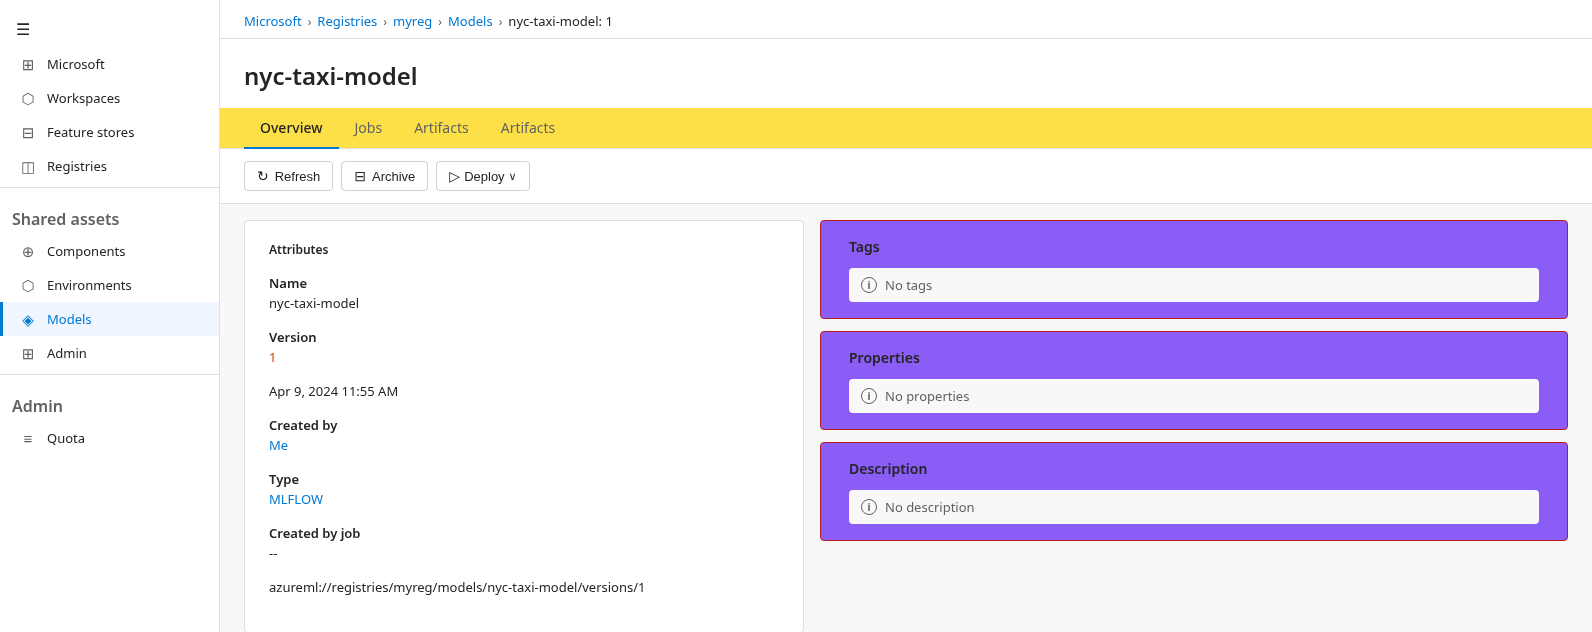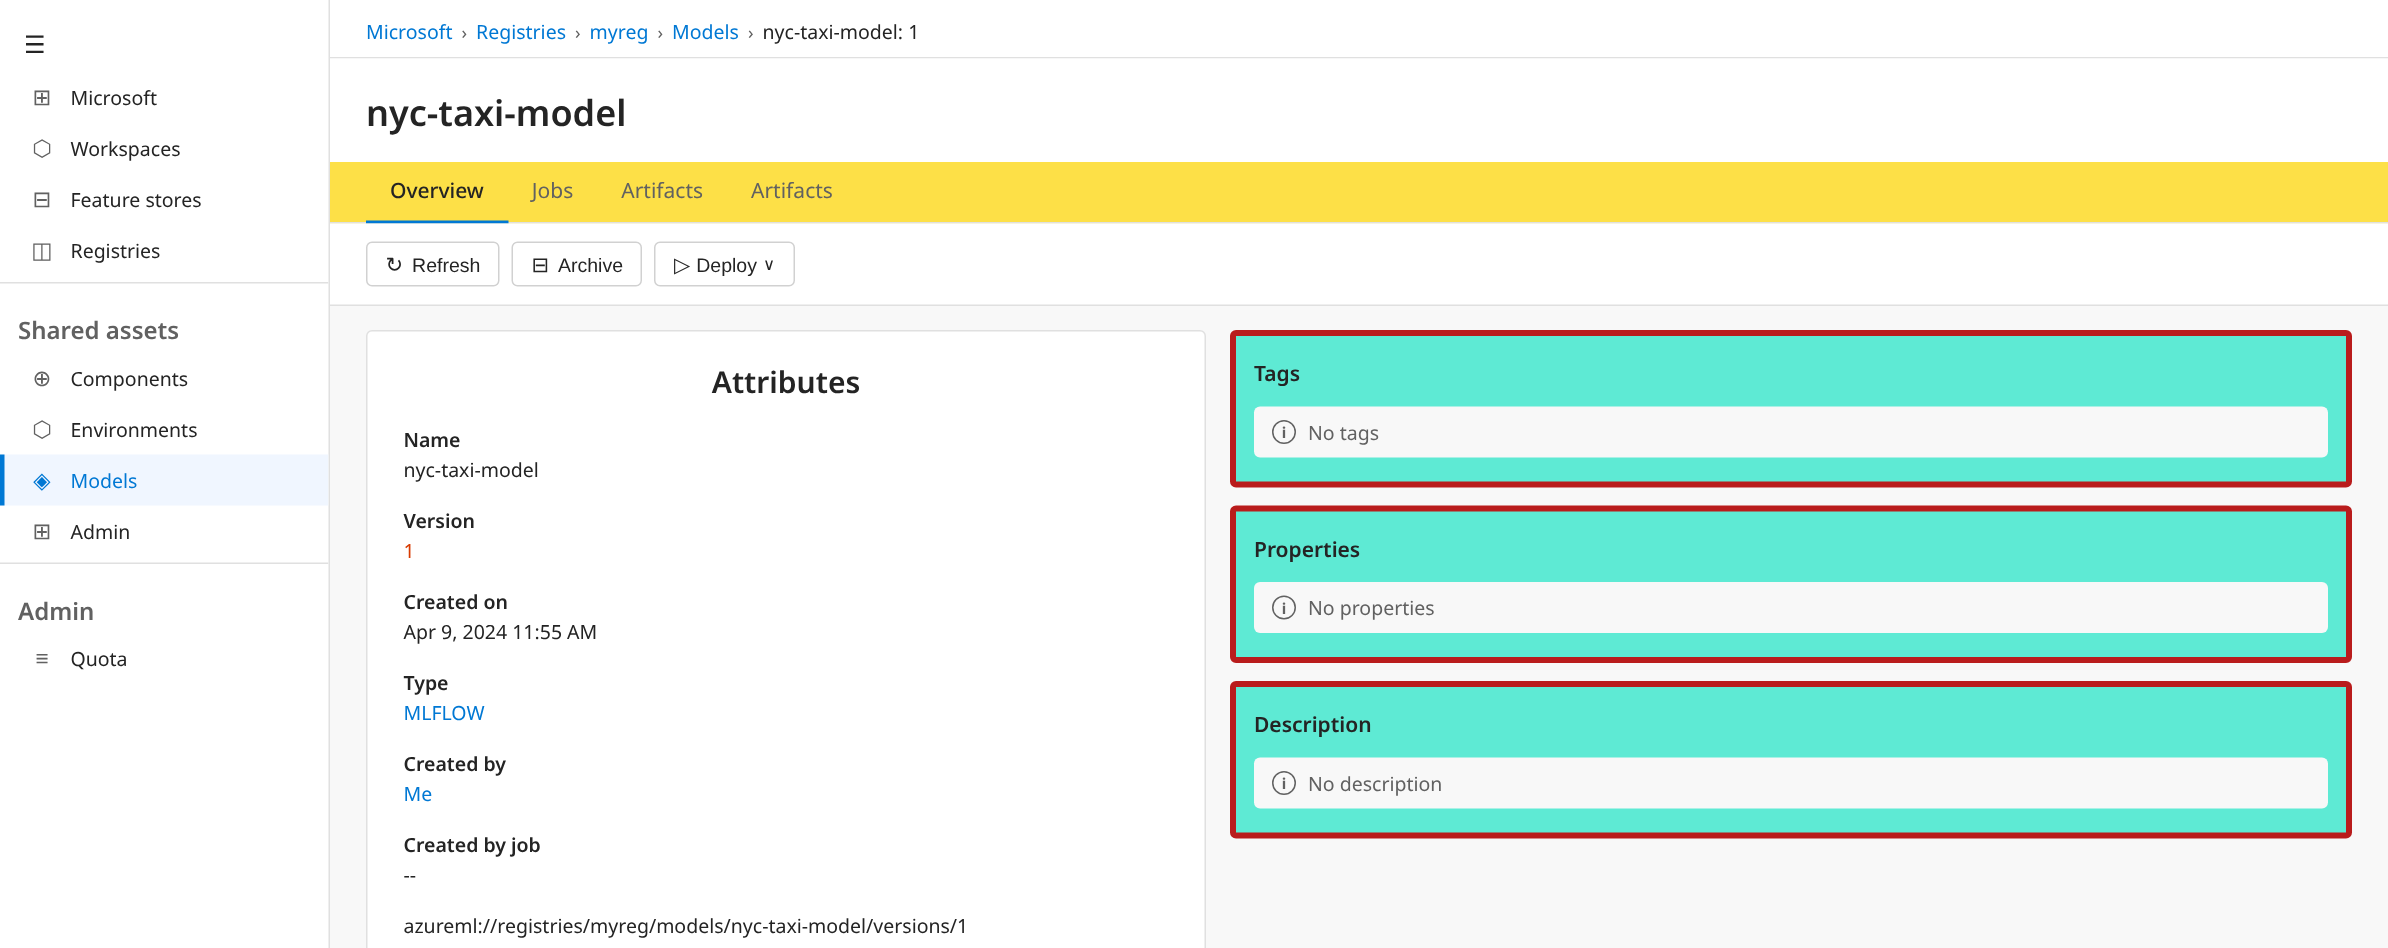"Attributes" .card-title { font-size: 20px -> 12px; text-align: center -> none }
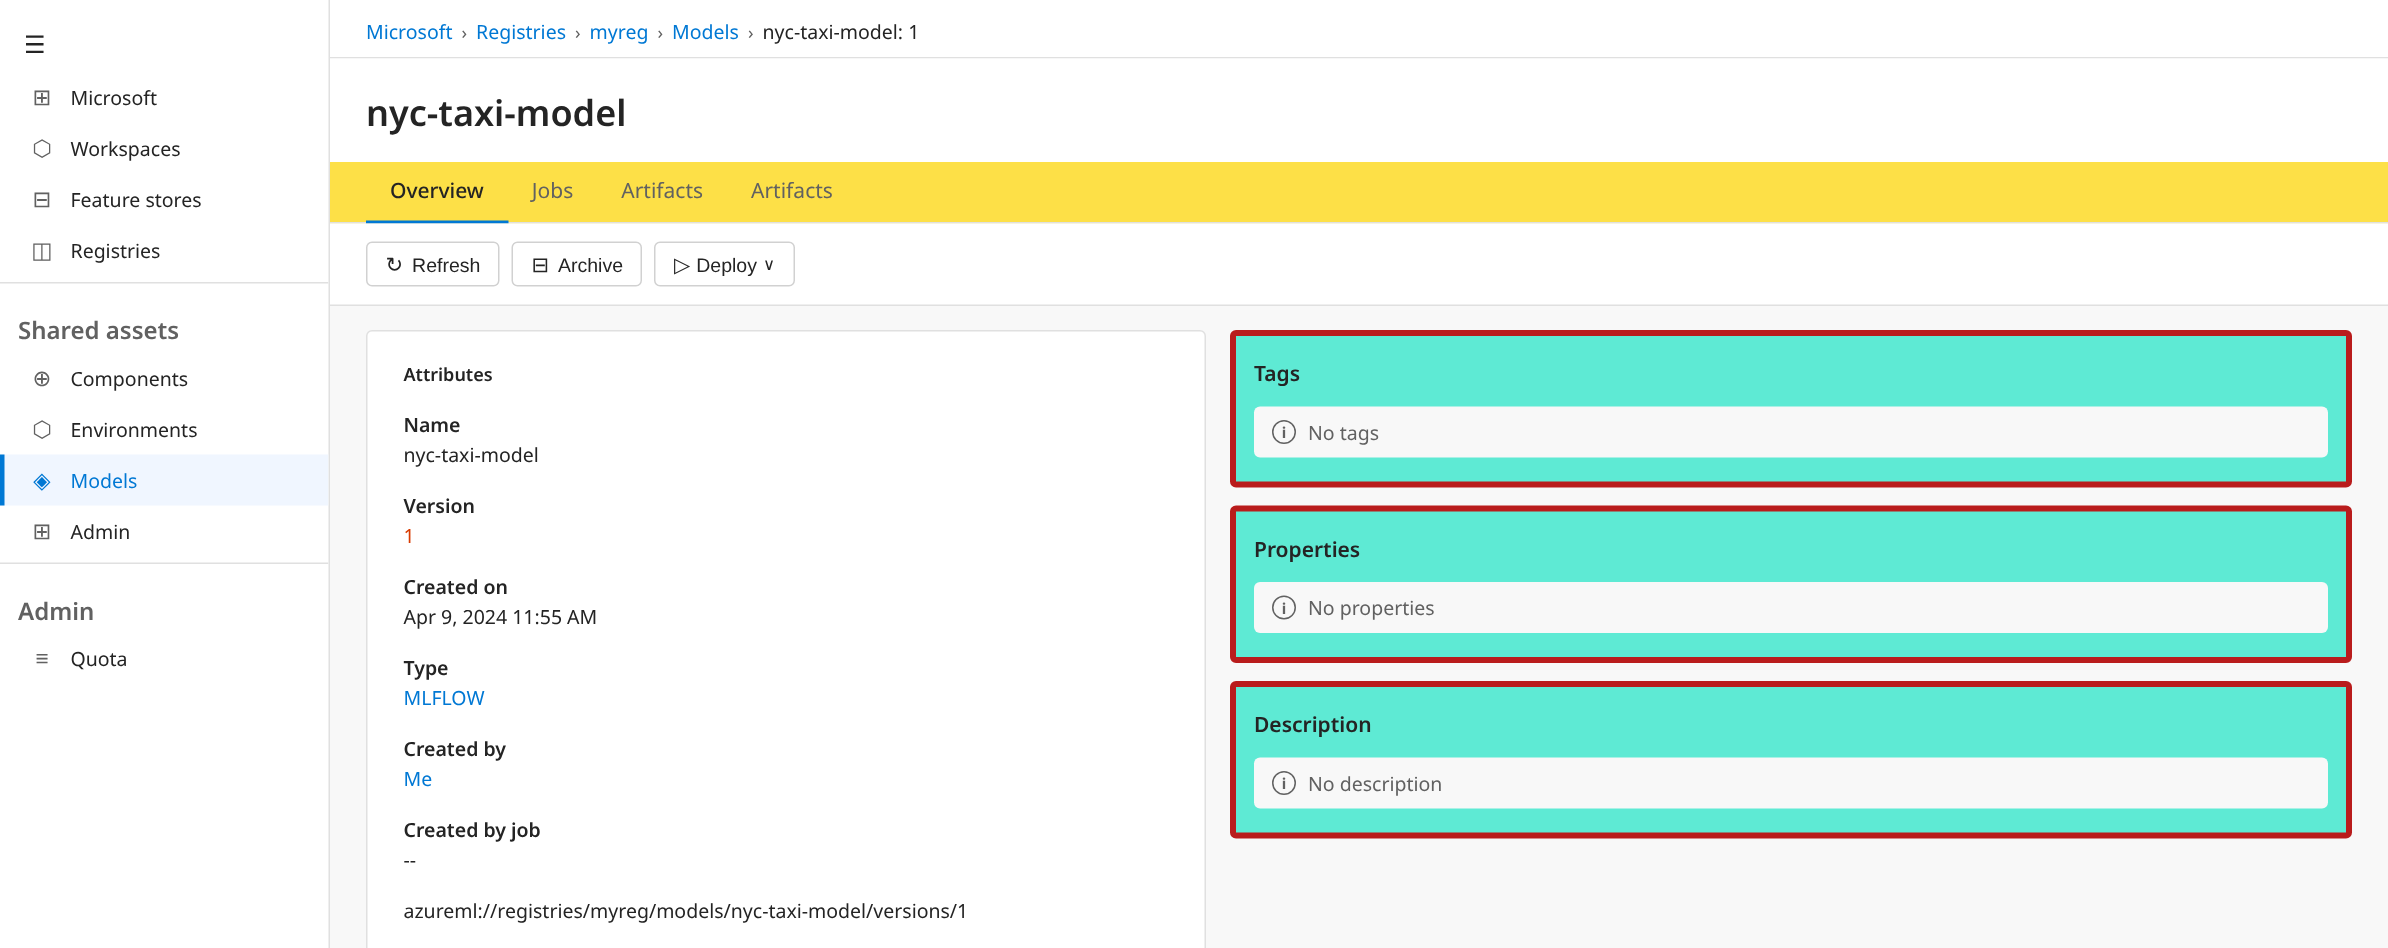"Tags" .info-panel { background: #5eead4 -> #8b5cf6; border: 4px solid #b91c1c -> 1px solid #b91c1c; padding: 16px 12px -> 16px 28px }
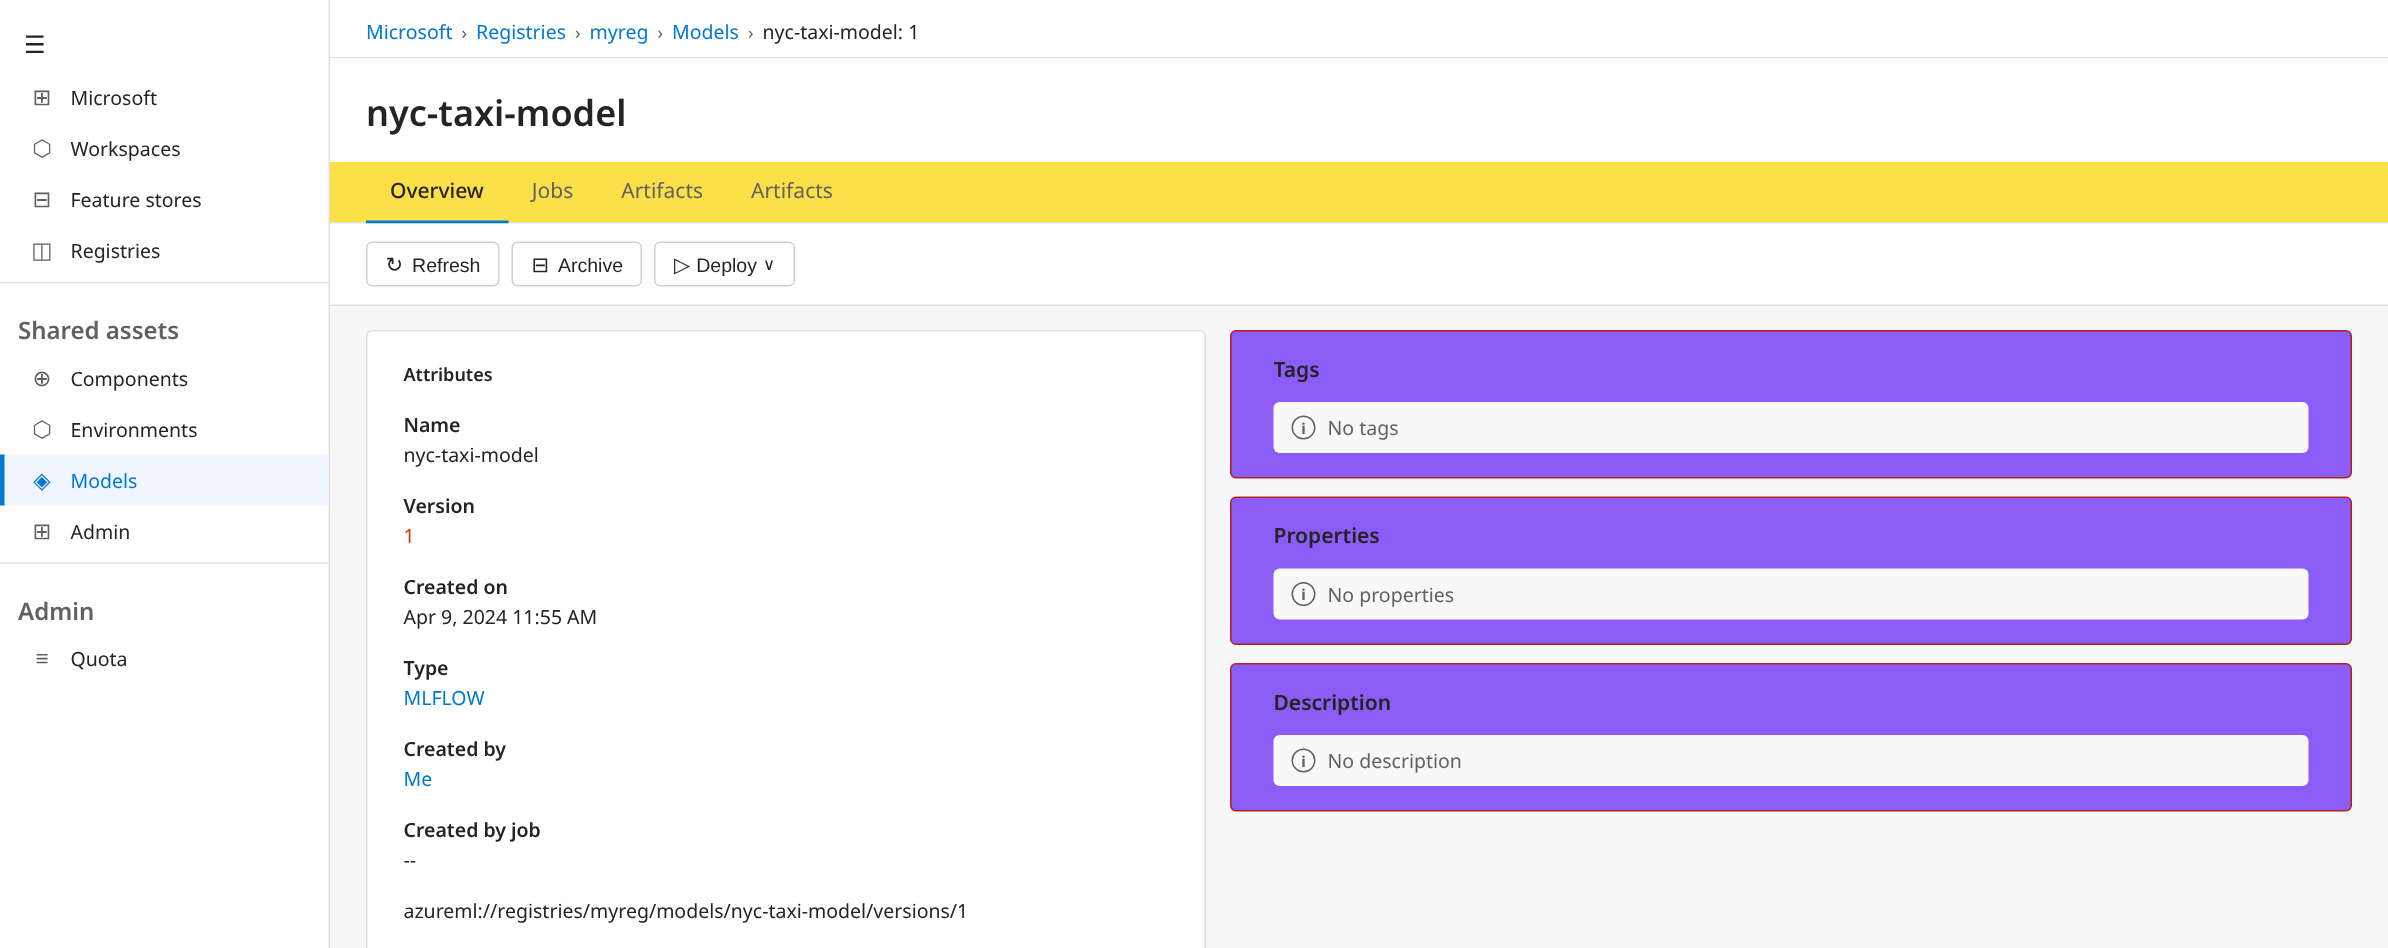"Created on" div.attr-label { html: <div>Created on</div> -> none }
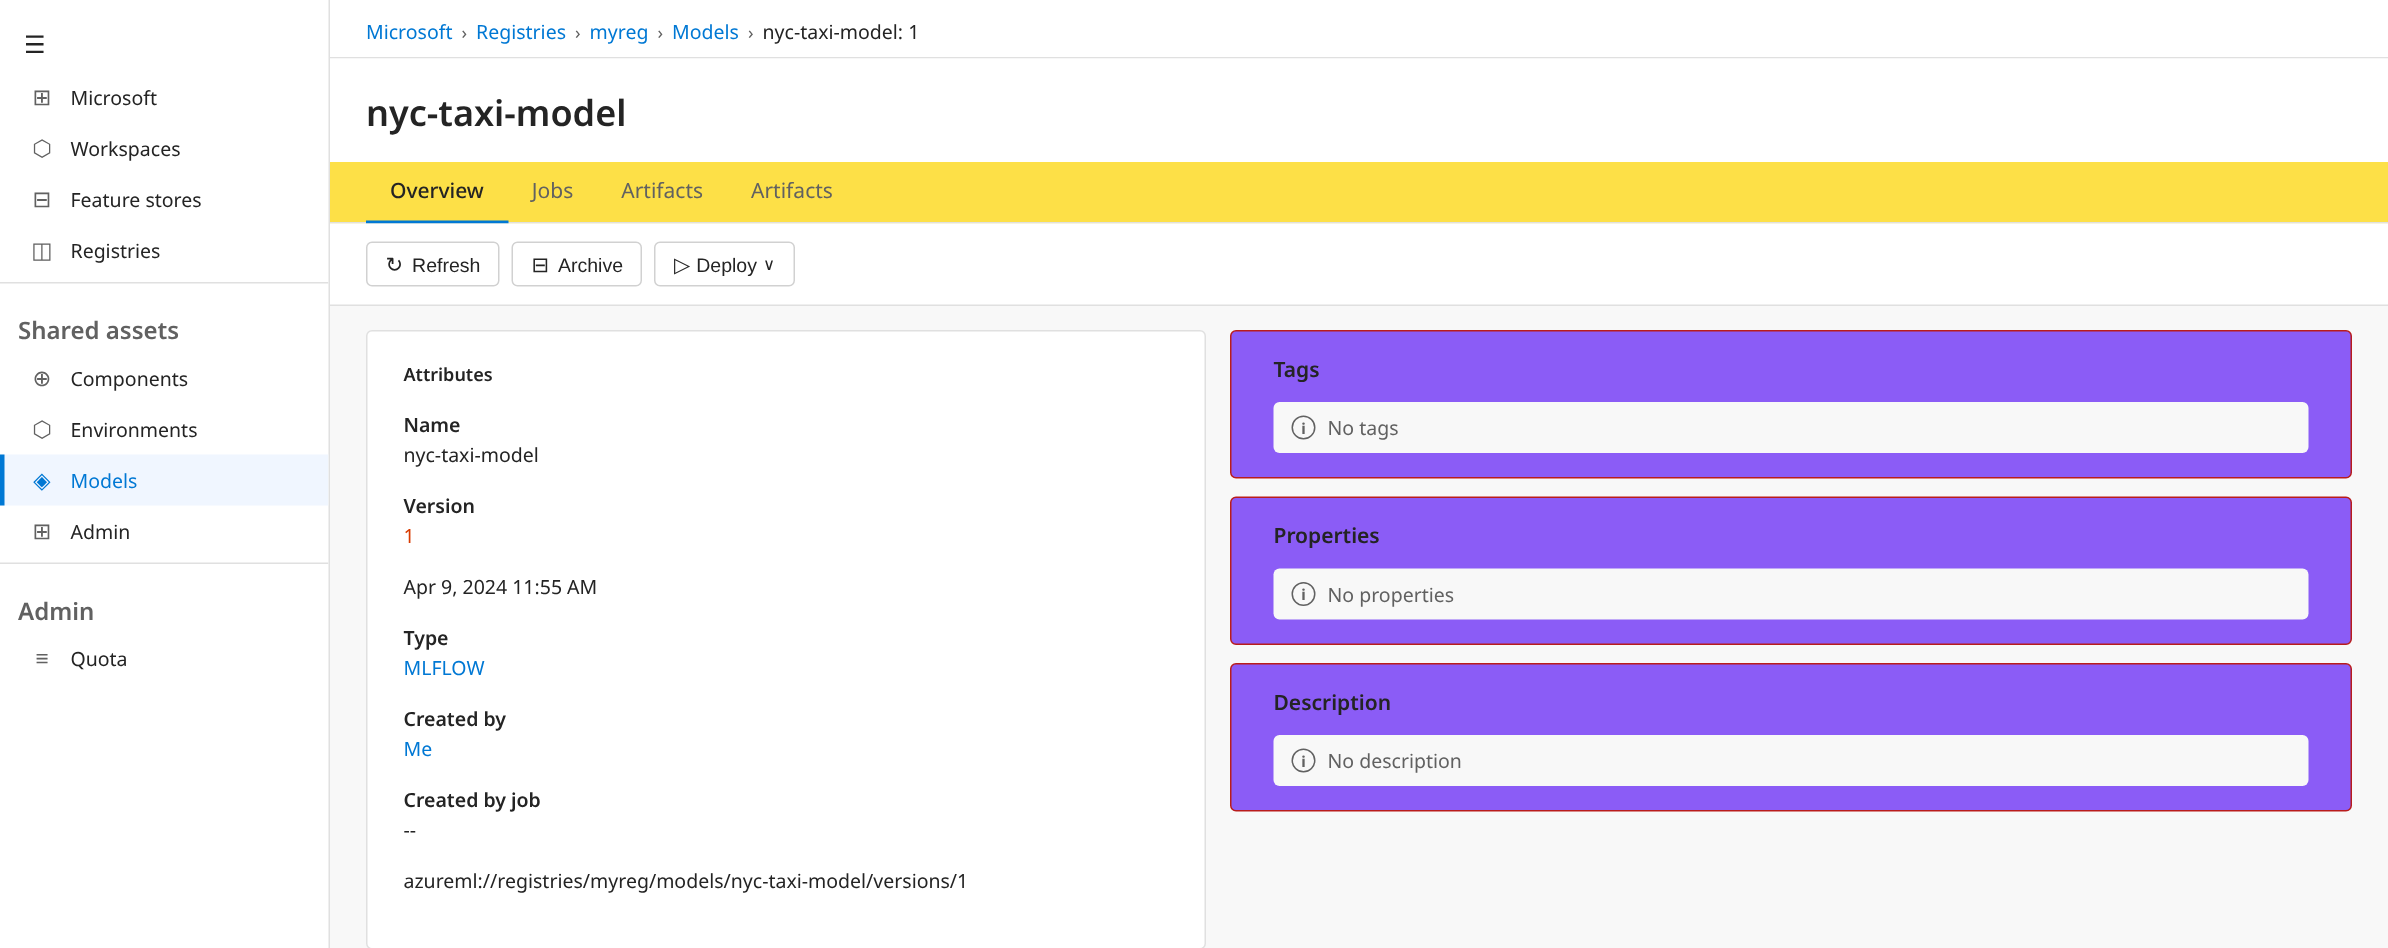"Type" div.attr-row { order: before "Created by" -> after "Created by" }
